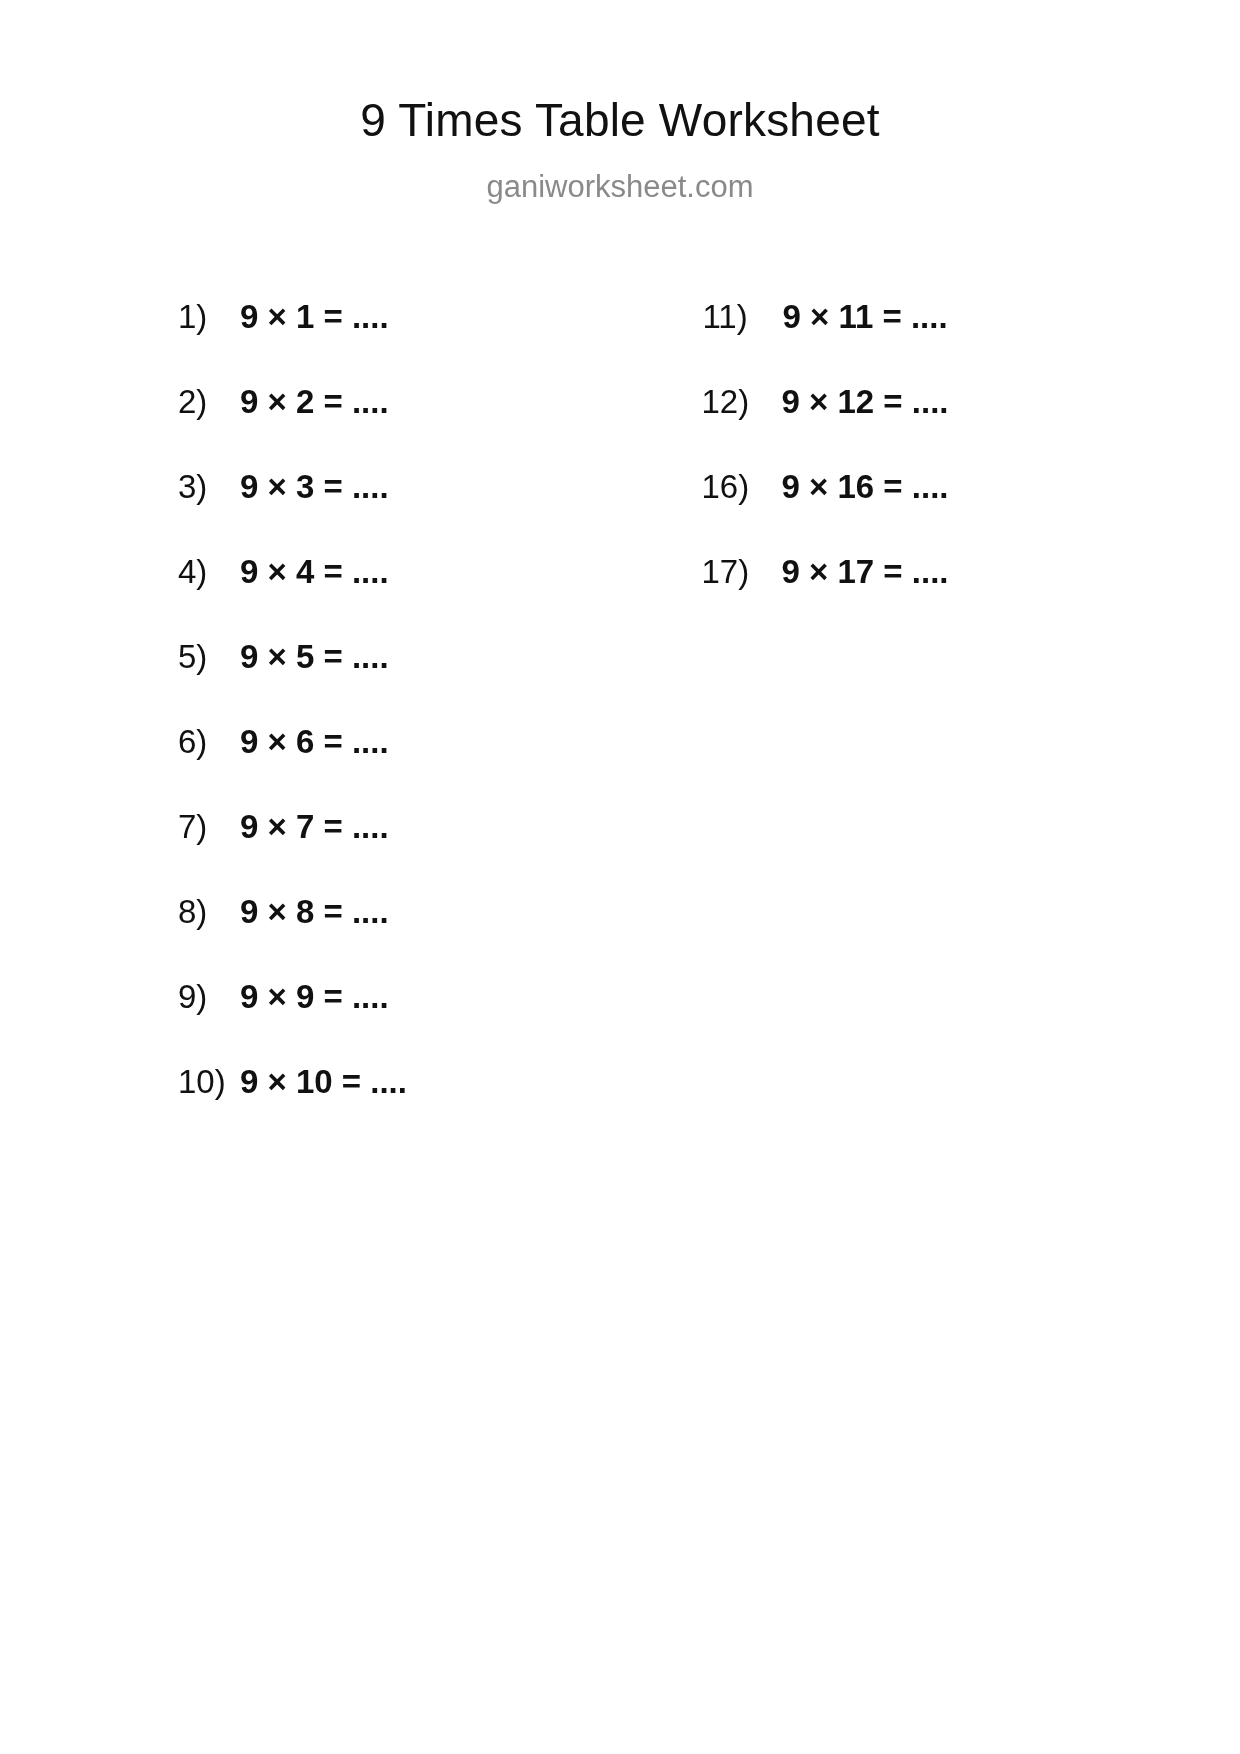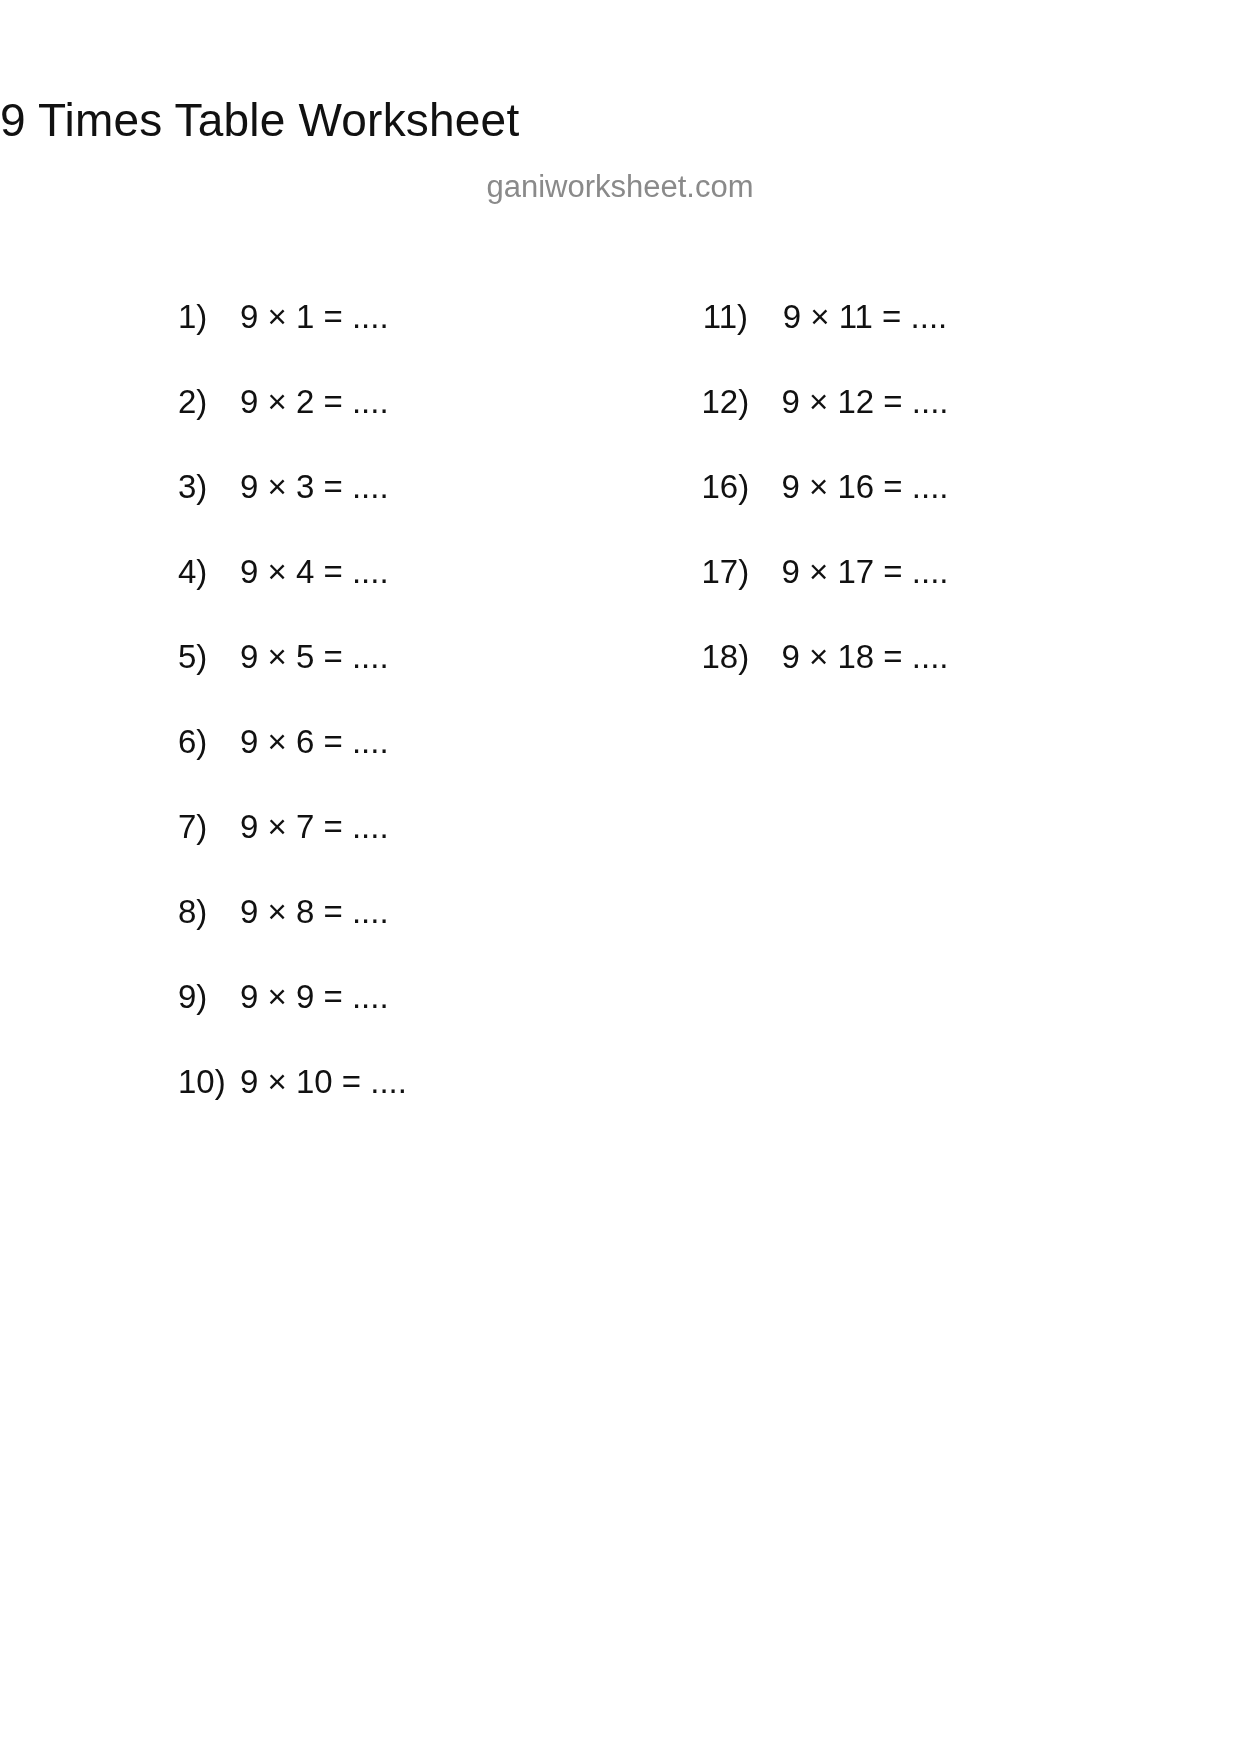"9 Times Table Worksheet" .title { text-align: left -> center }
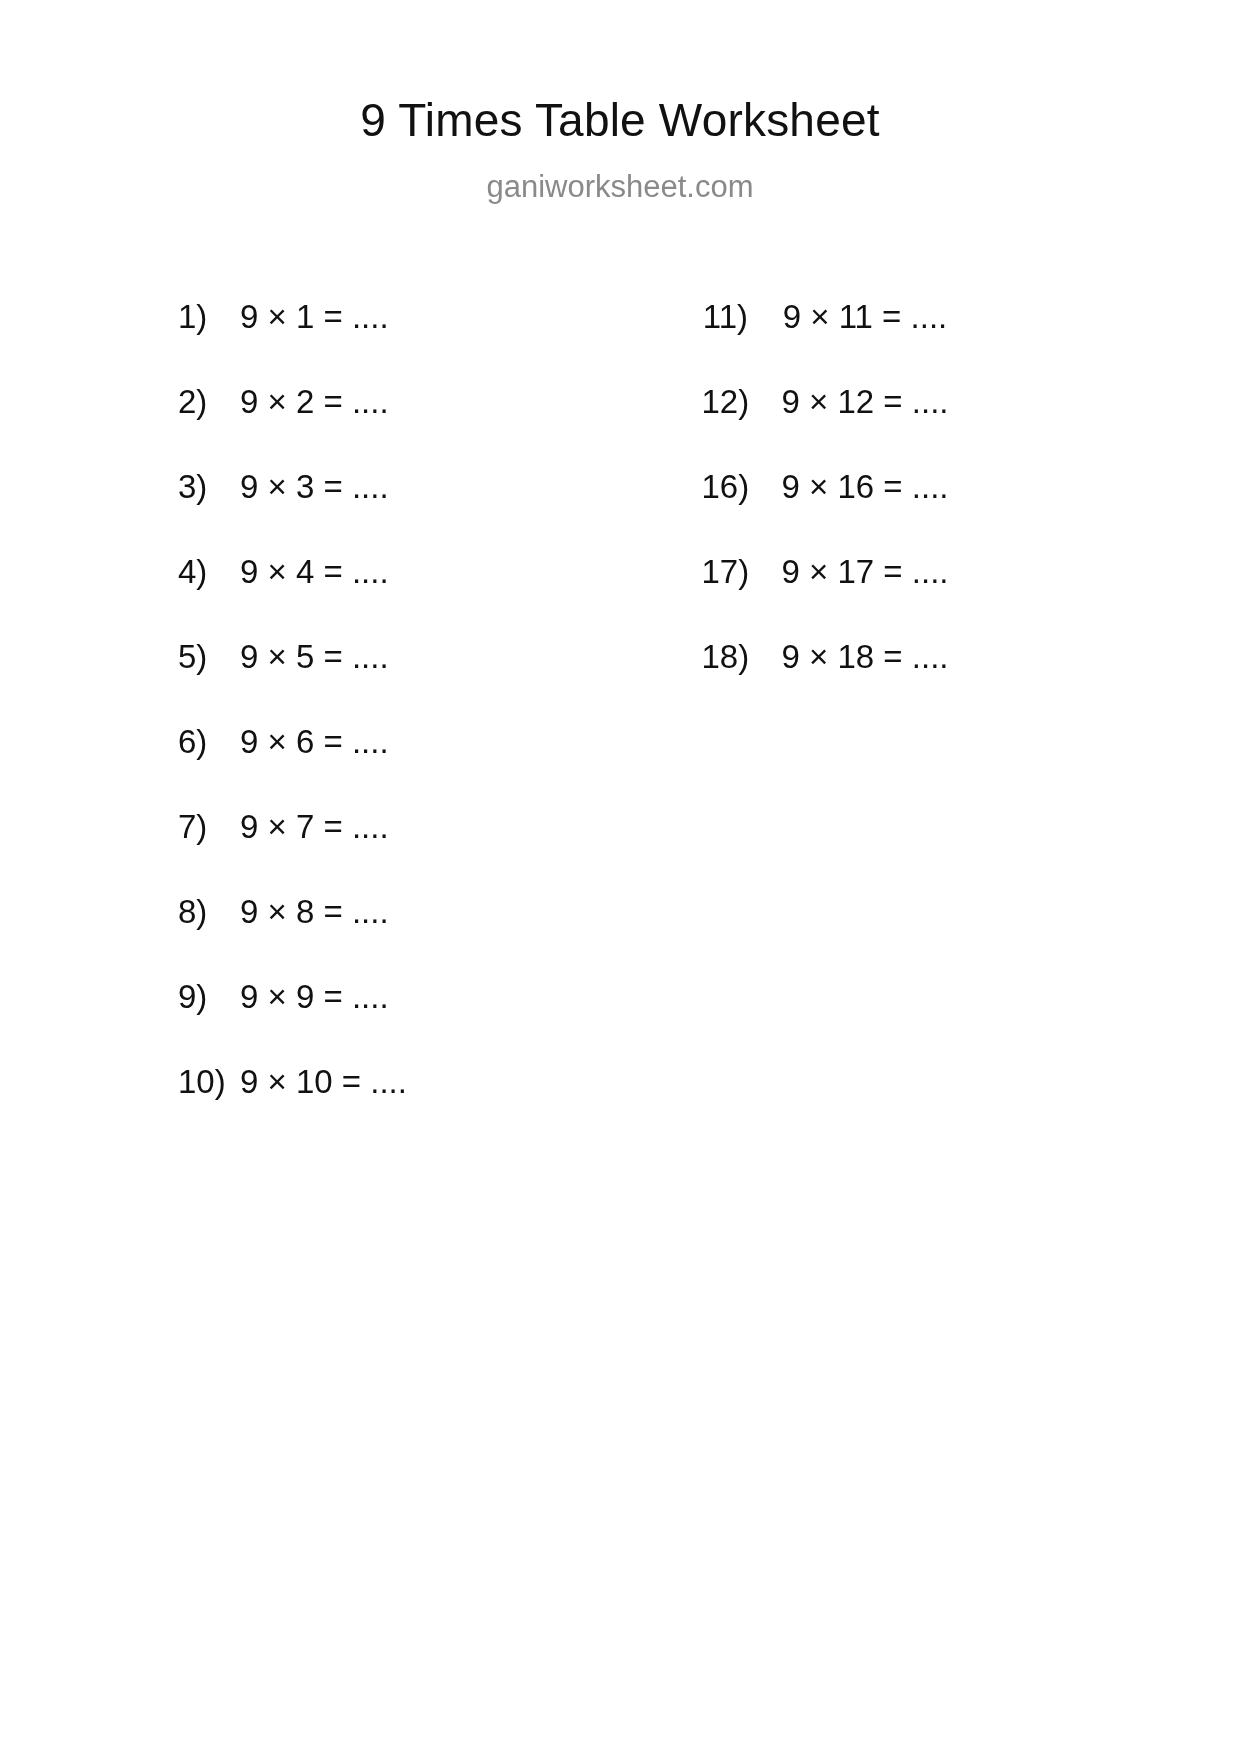"9 × 1 = ...." .p-expr { font-weight: none -> bold }
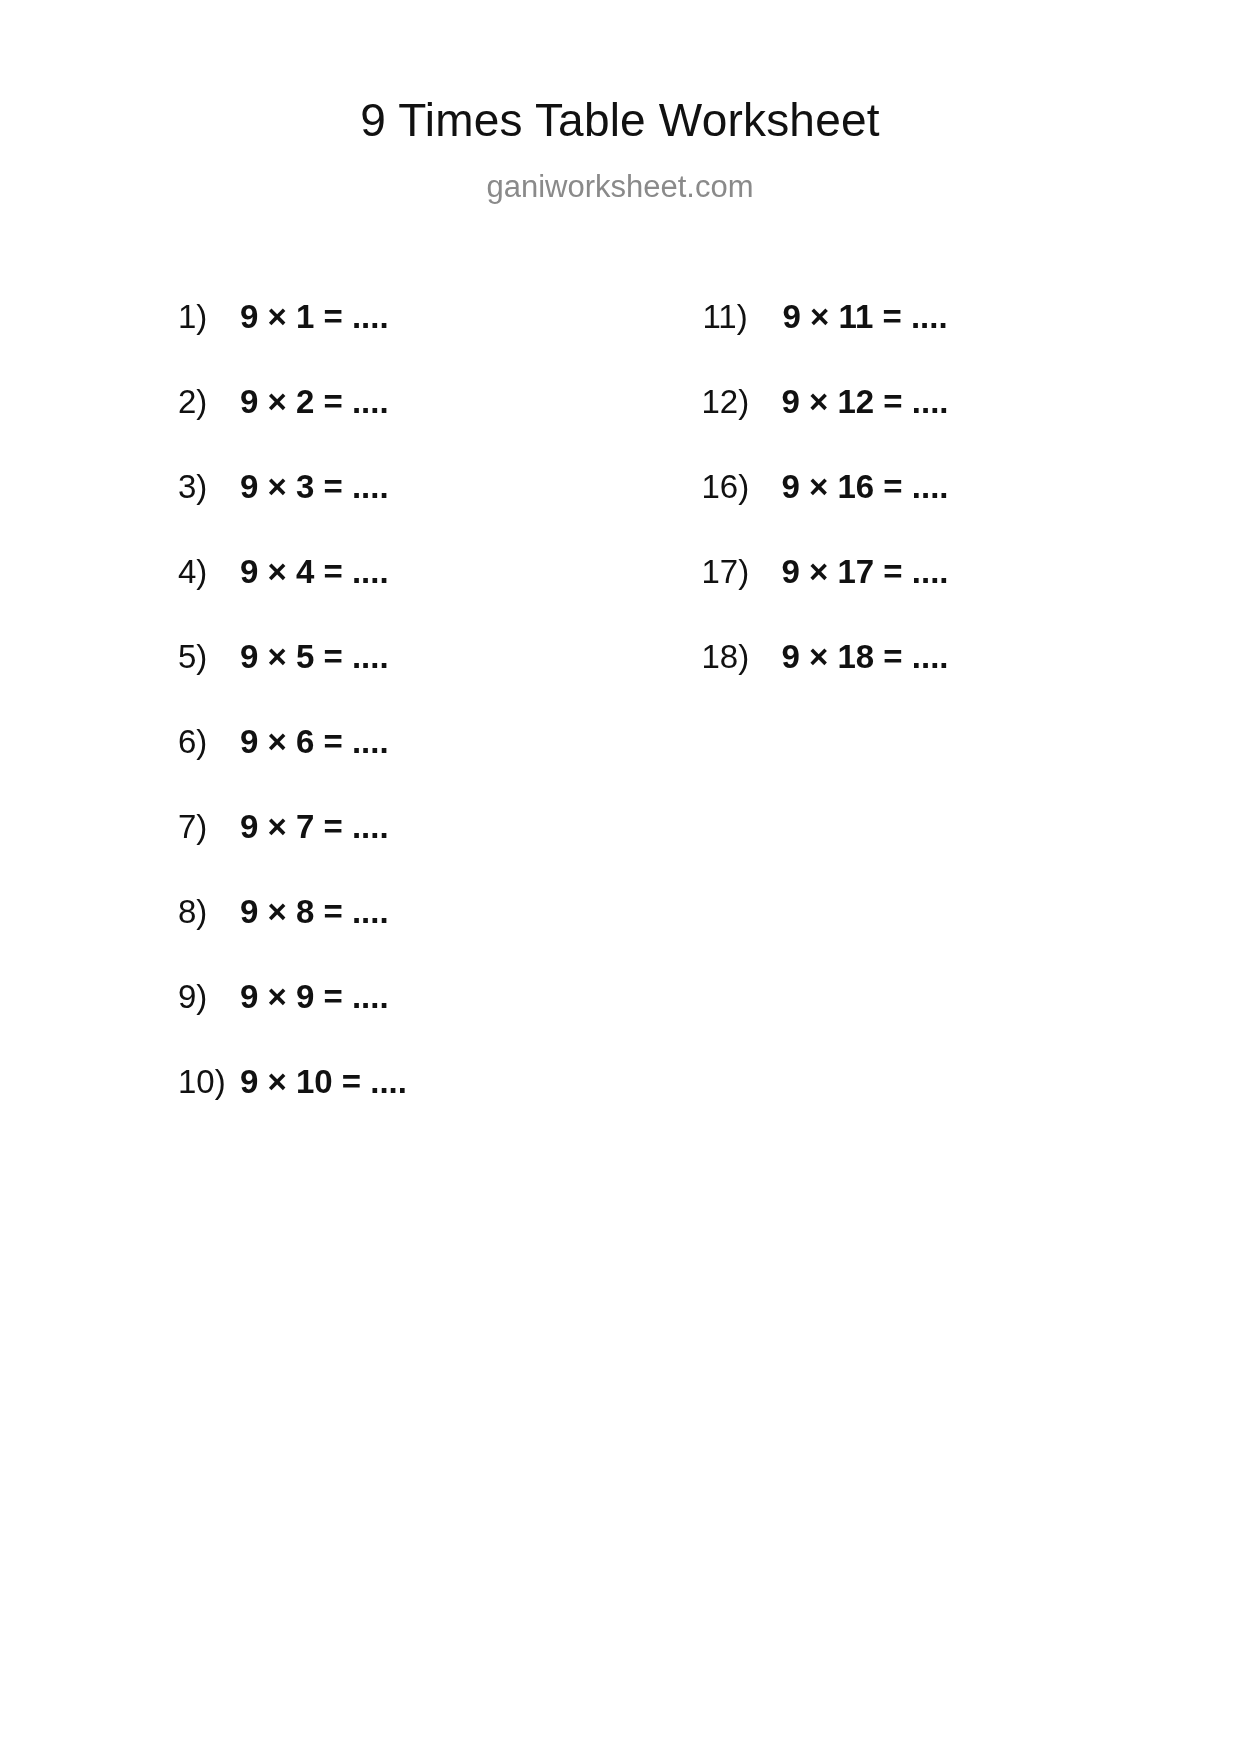"18)" div.problem { html: <div> <span>18)</span> <span>9 × 18 = ....</span> </div> -> none }
